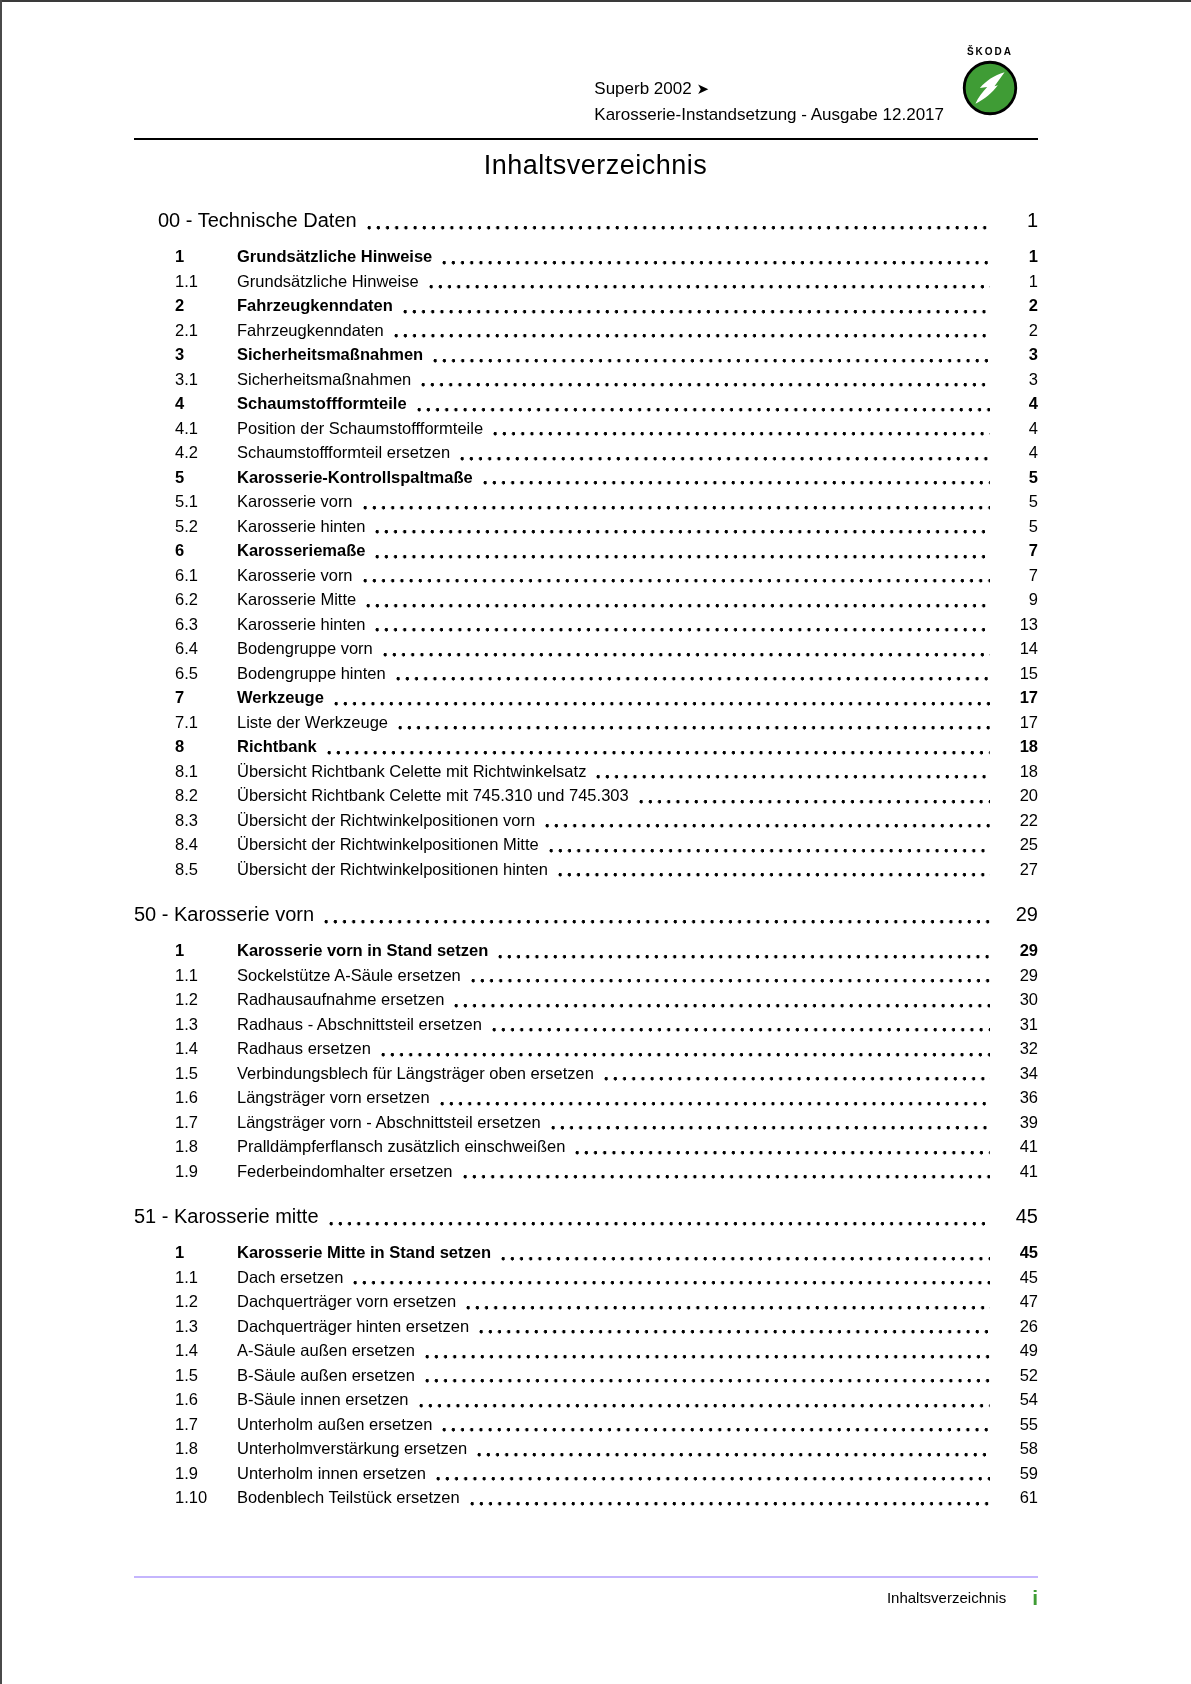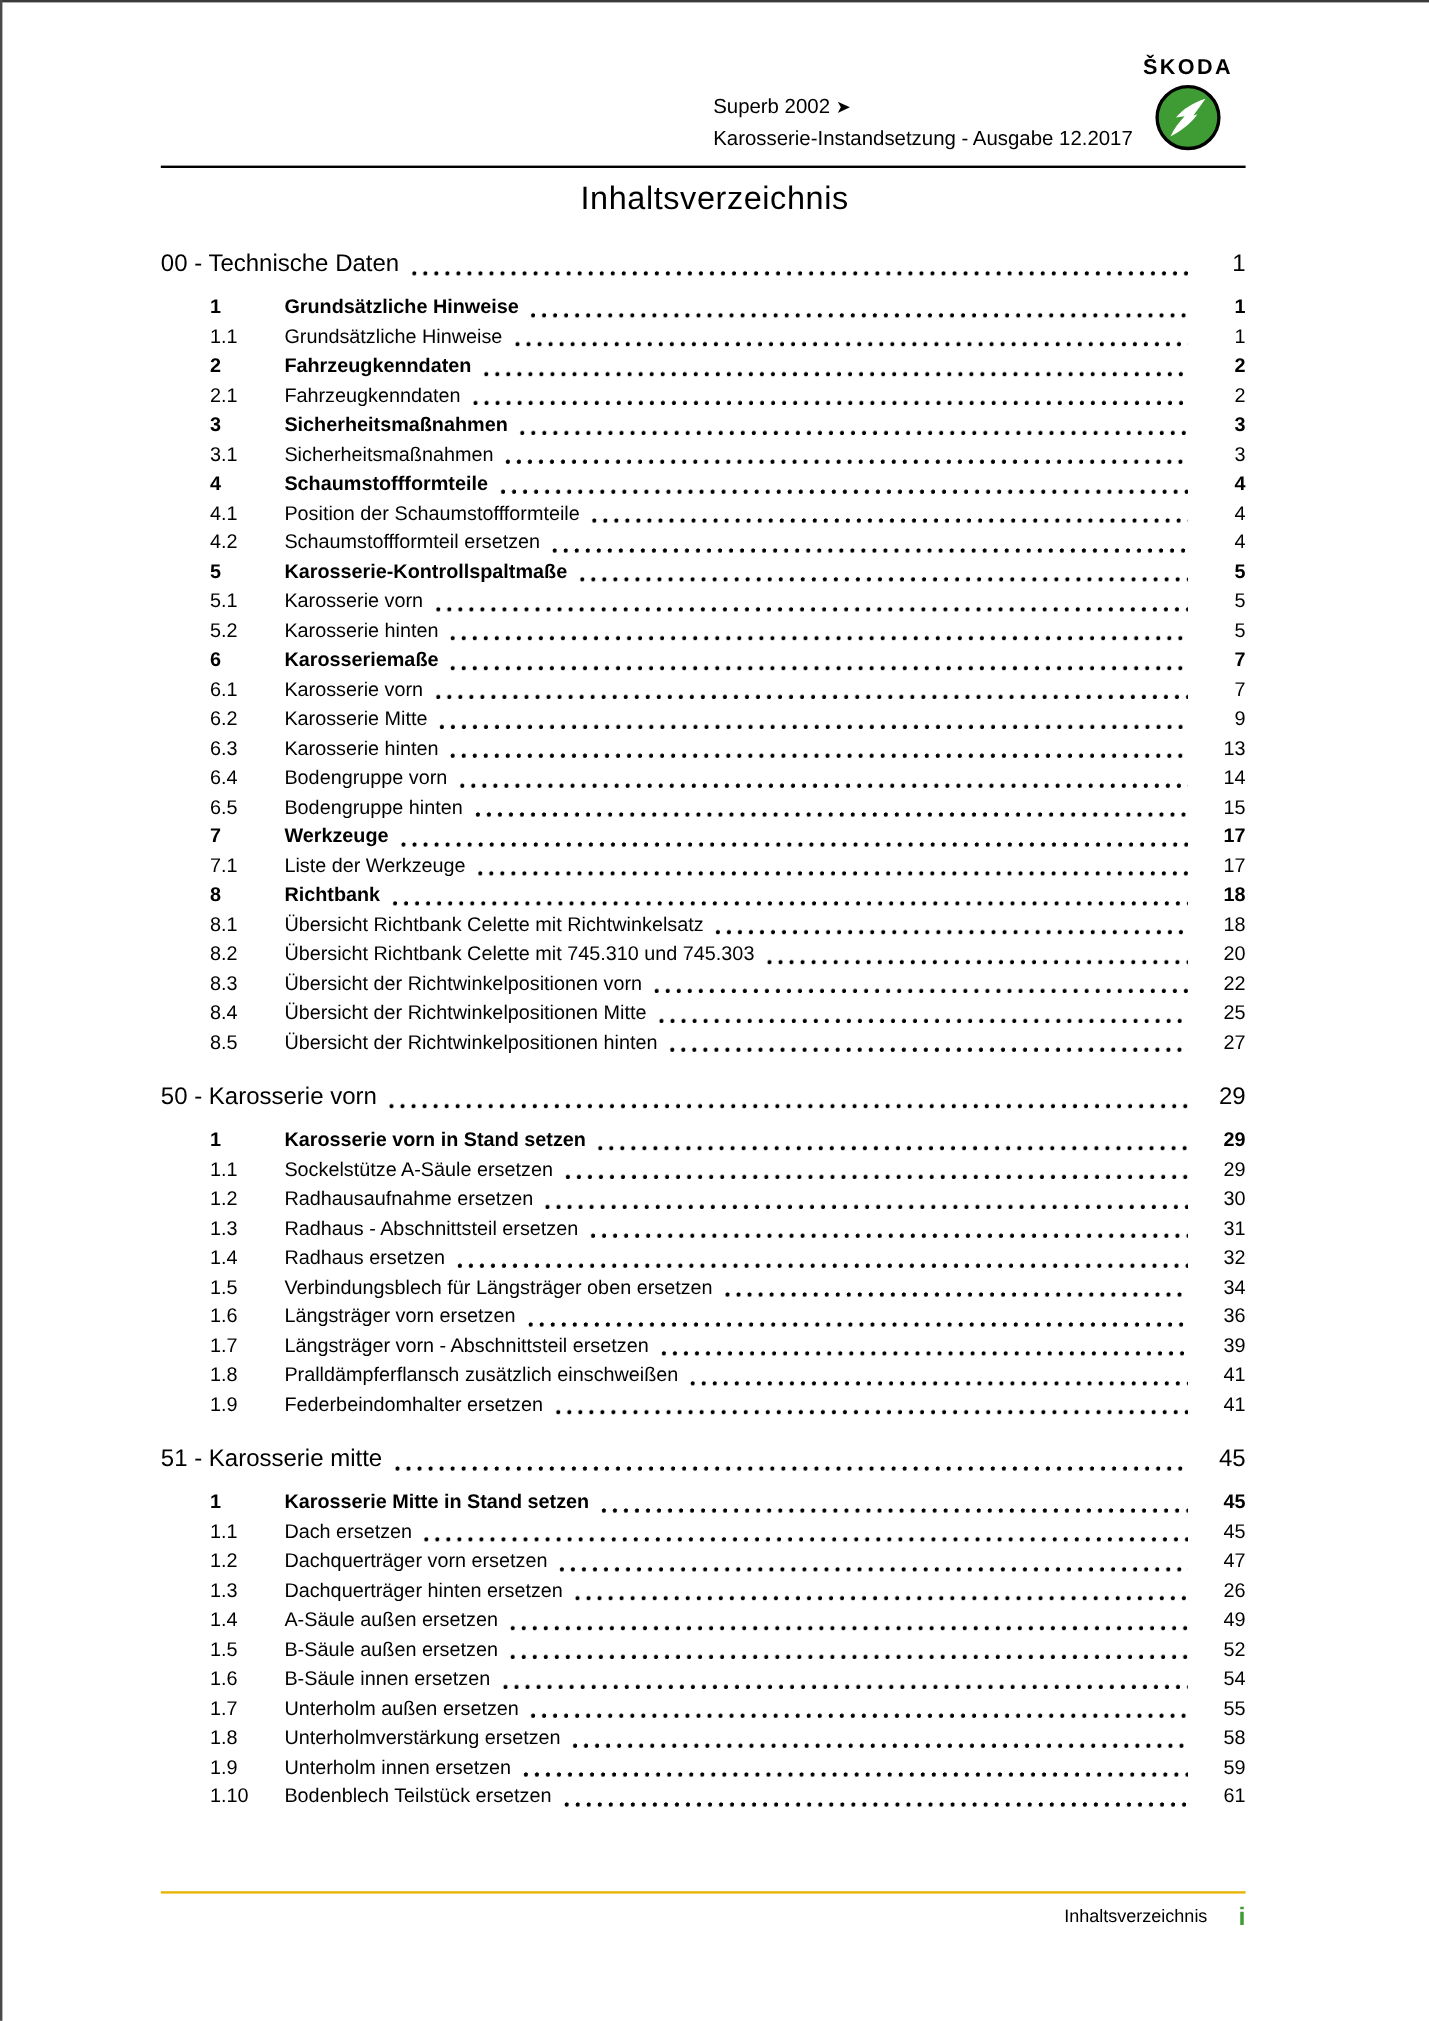"ŠKODA" .brand-name { font-size: 18px -> 10px }
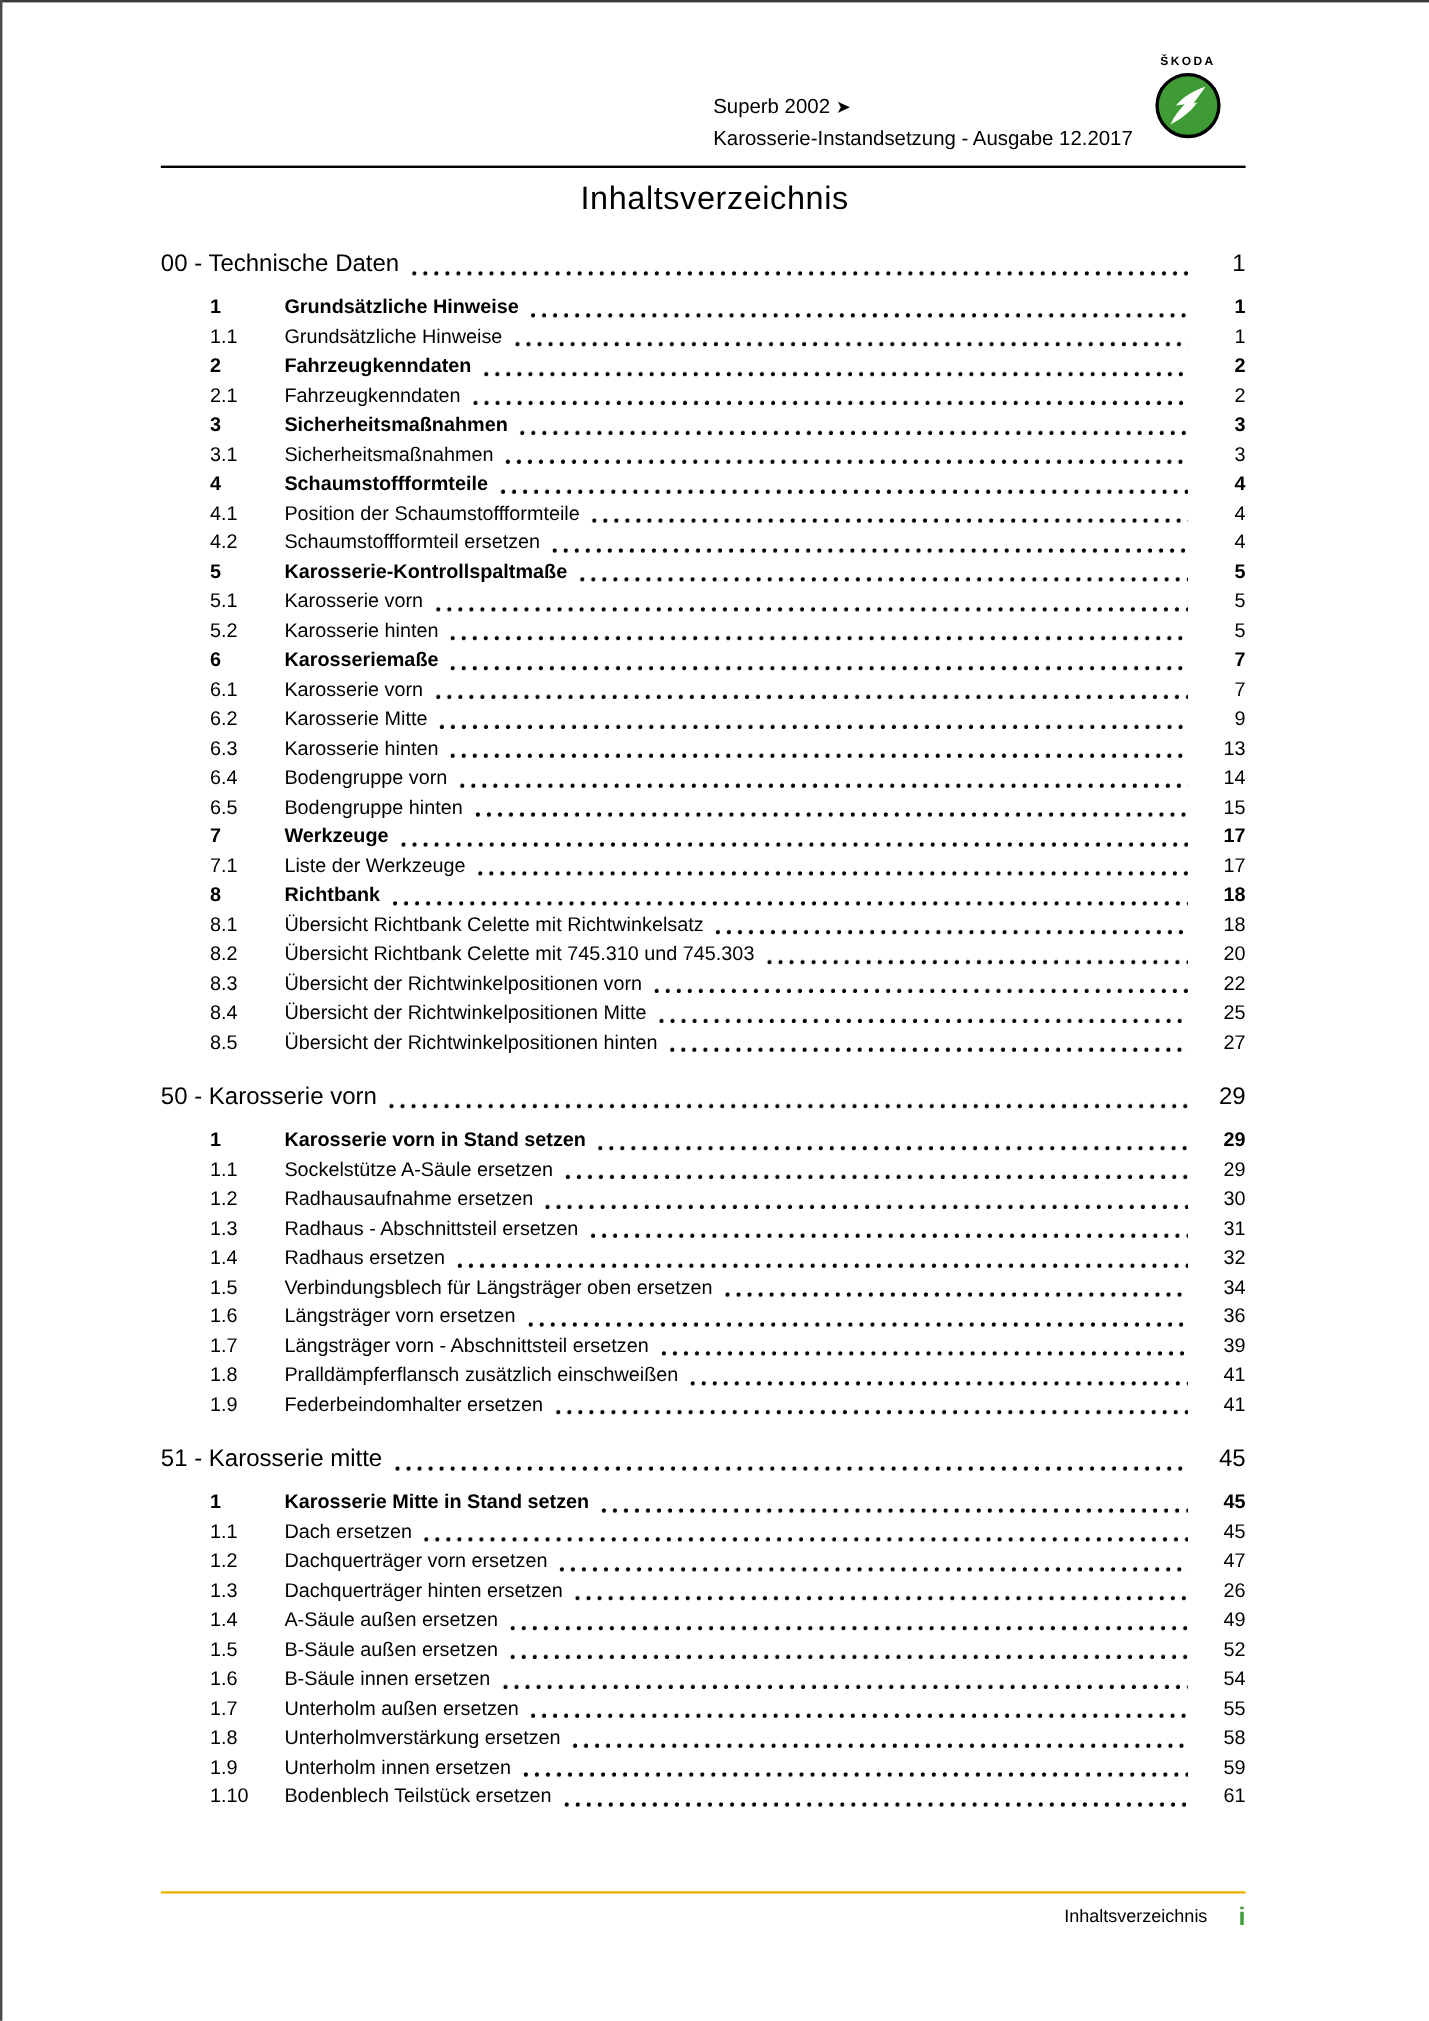"00 - Technische Daten" .chapter-block:first-child .chapter-row { margin-left: none -> 24px }
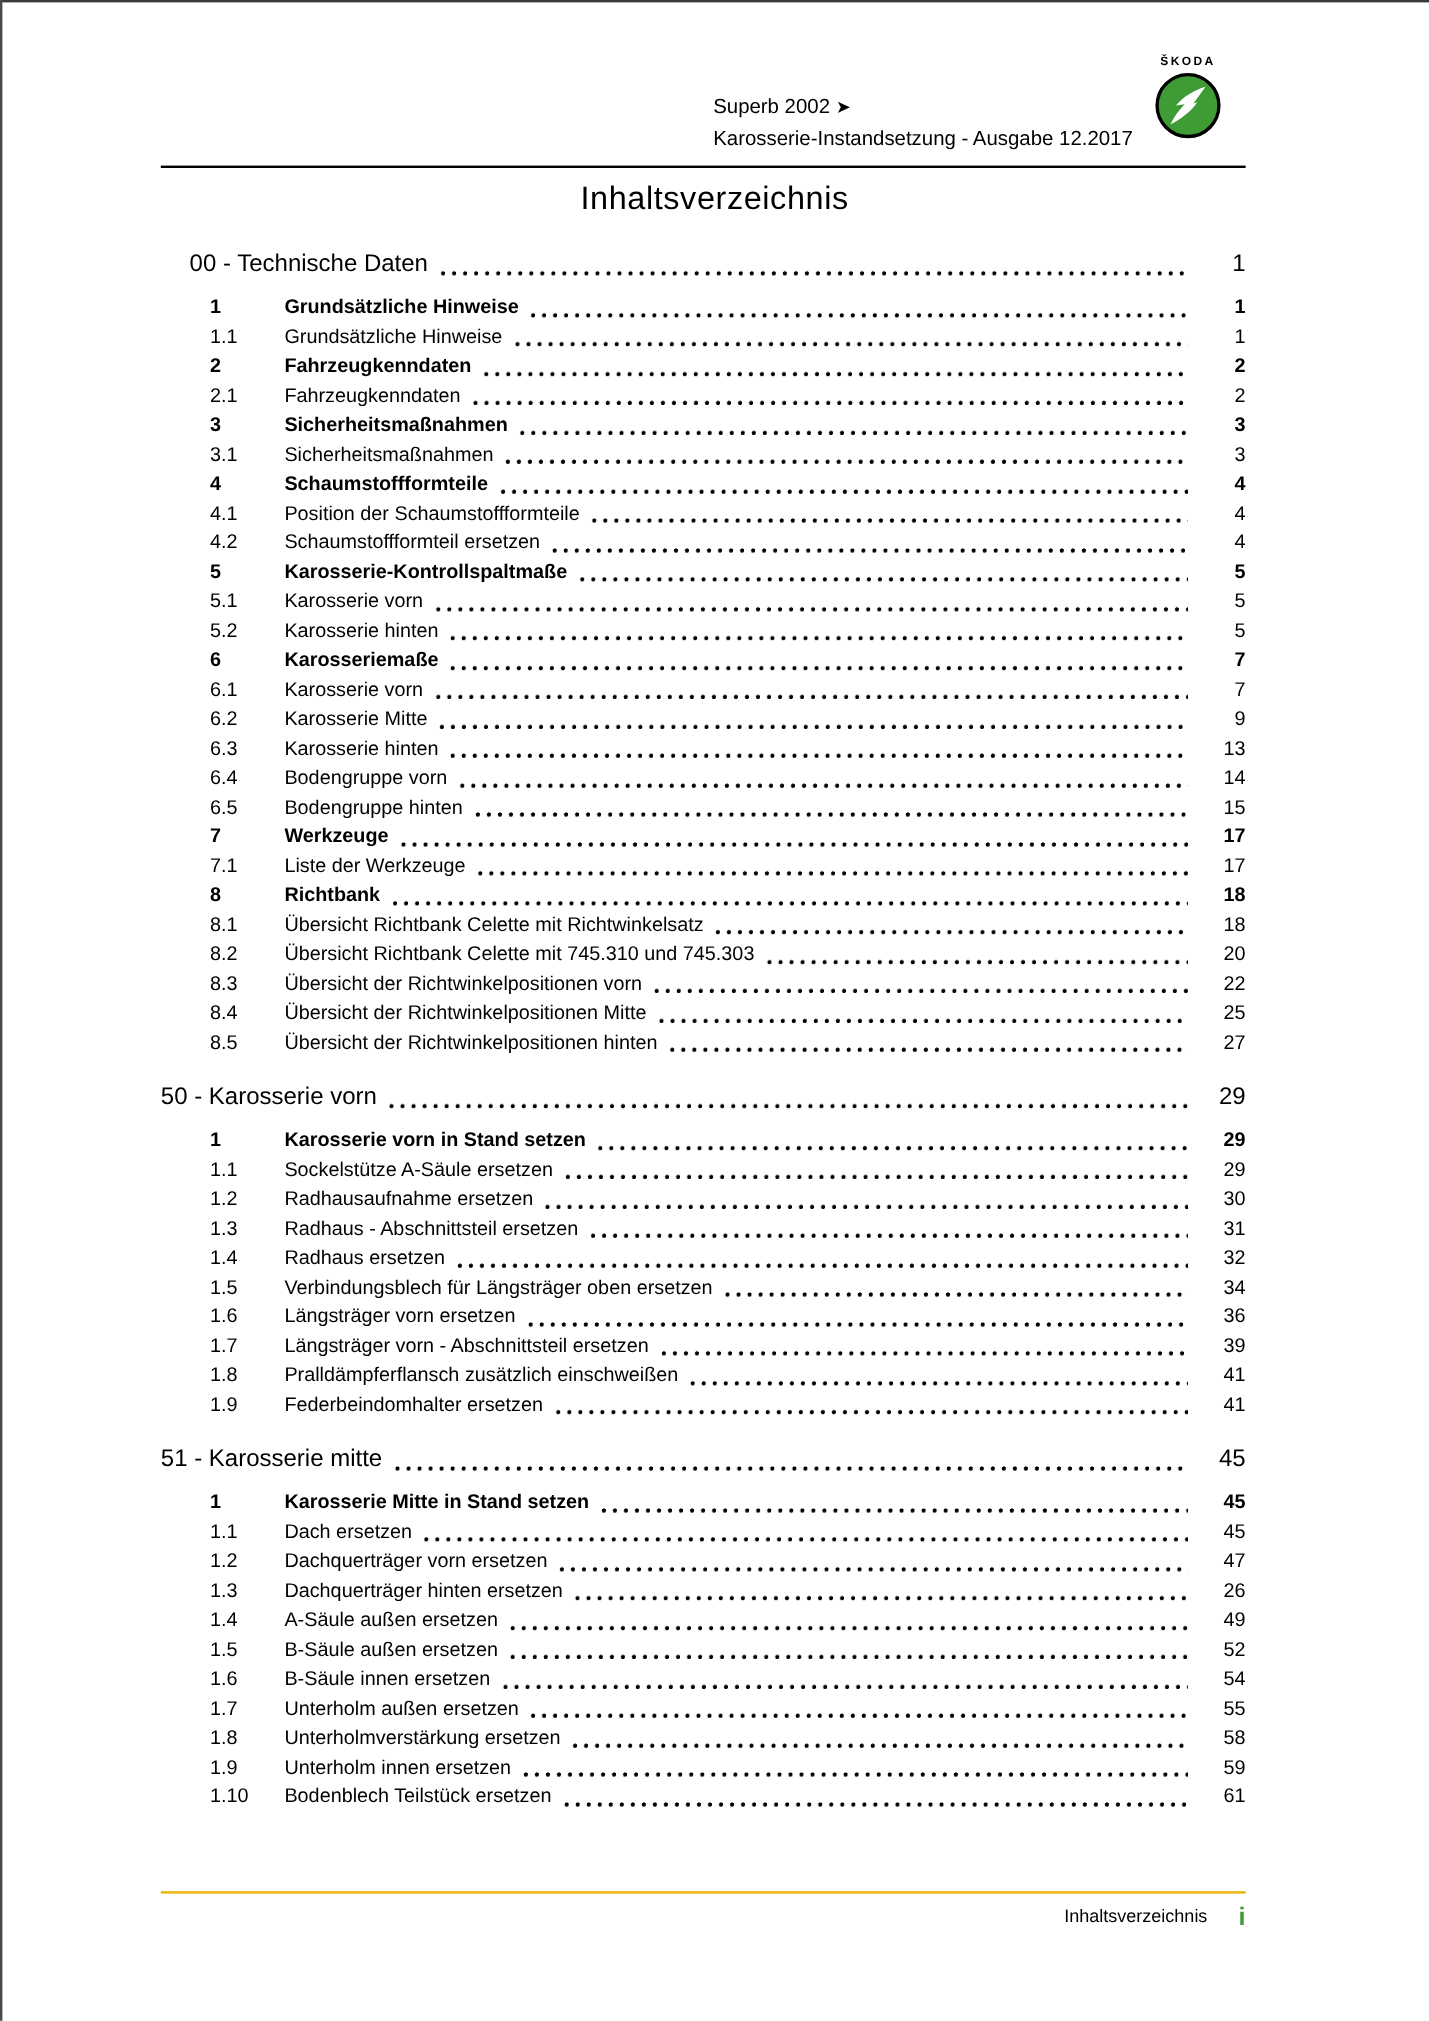"Inhaltsverzeichnis i" .footer { border-top: 2px solid #eab308 -> 2px solid #c4b5fd }
